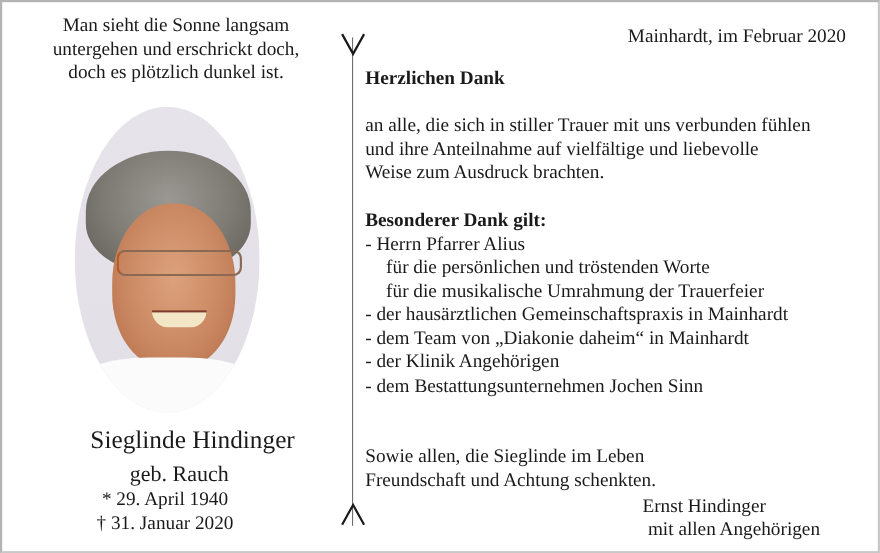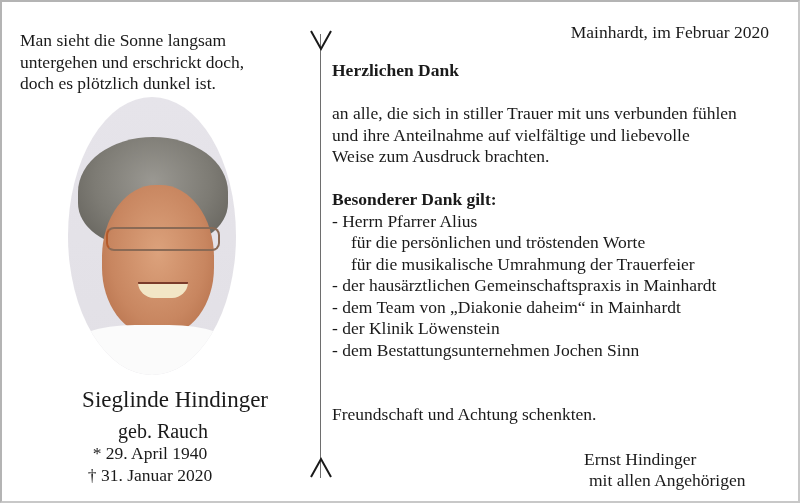"Man sieht die Sonne langsam" .quote { text-align: none -> center; top: 30px -> 12px }
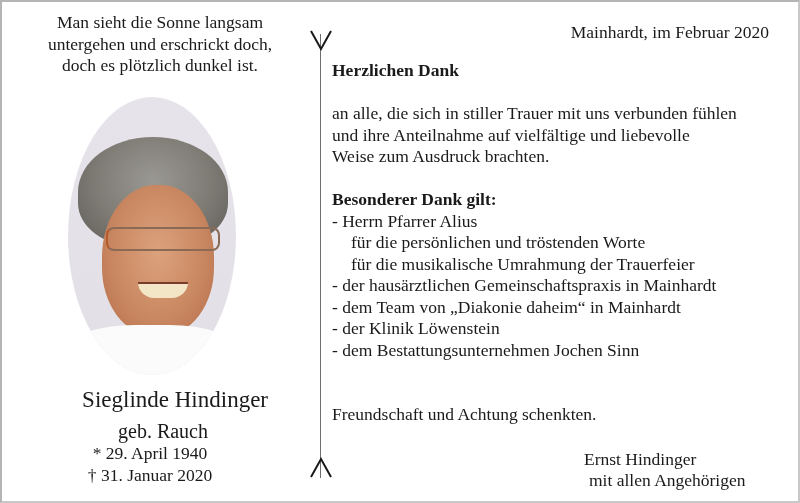"- der Klinik Löwenstein" div { text: Löwenstein -> Angehörigen }
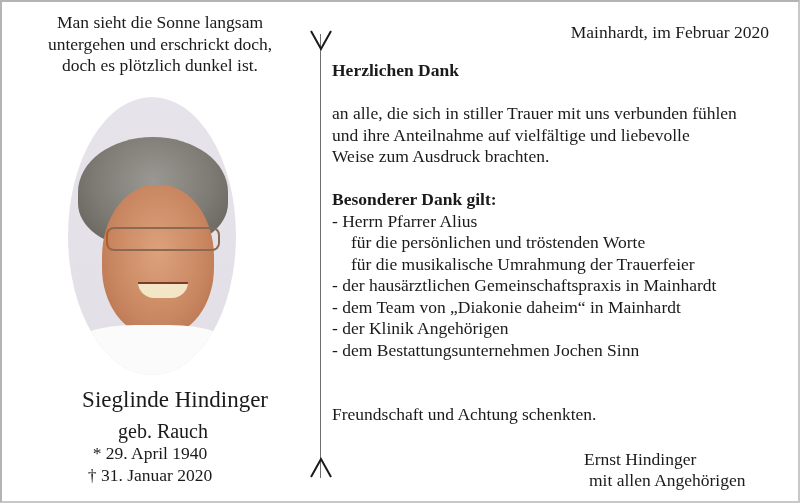"Sowie allen, die Sieglinde im" div { html: none -> <div>Sowie allen, die Sieglinde im Leben</div> }
